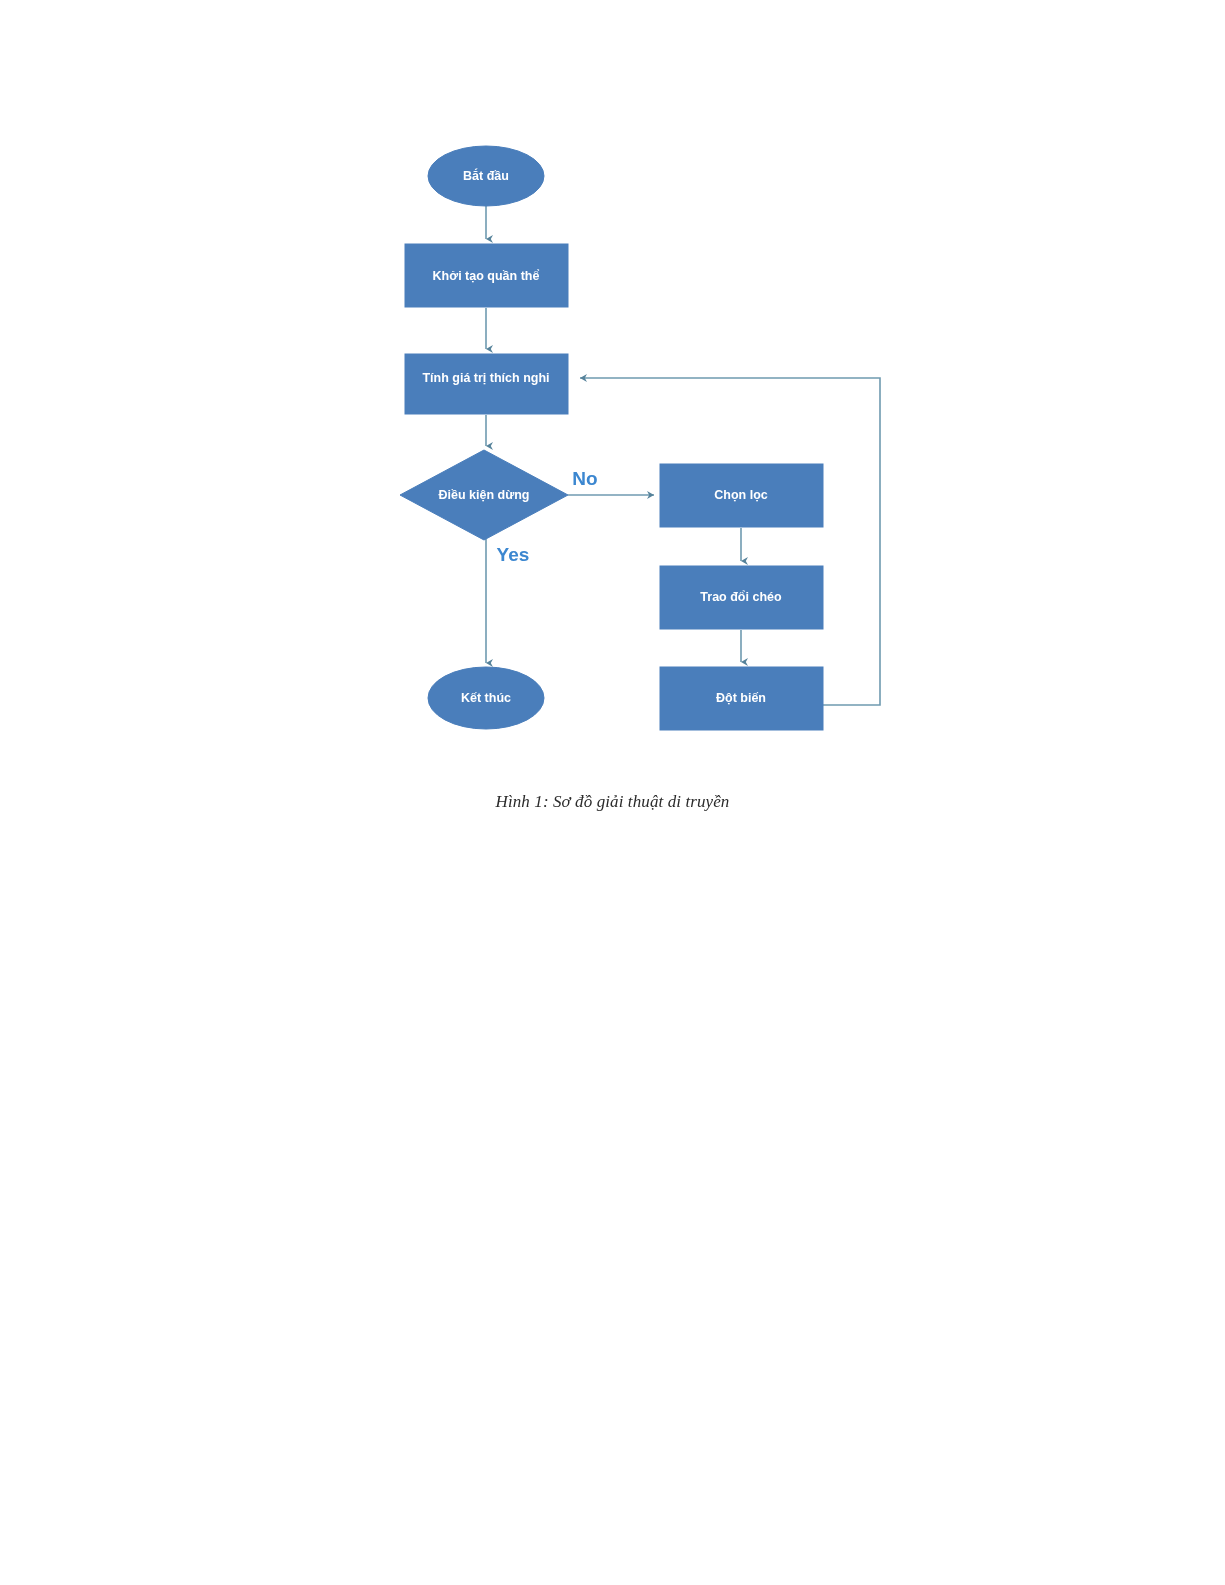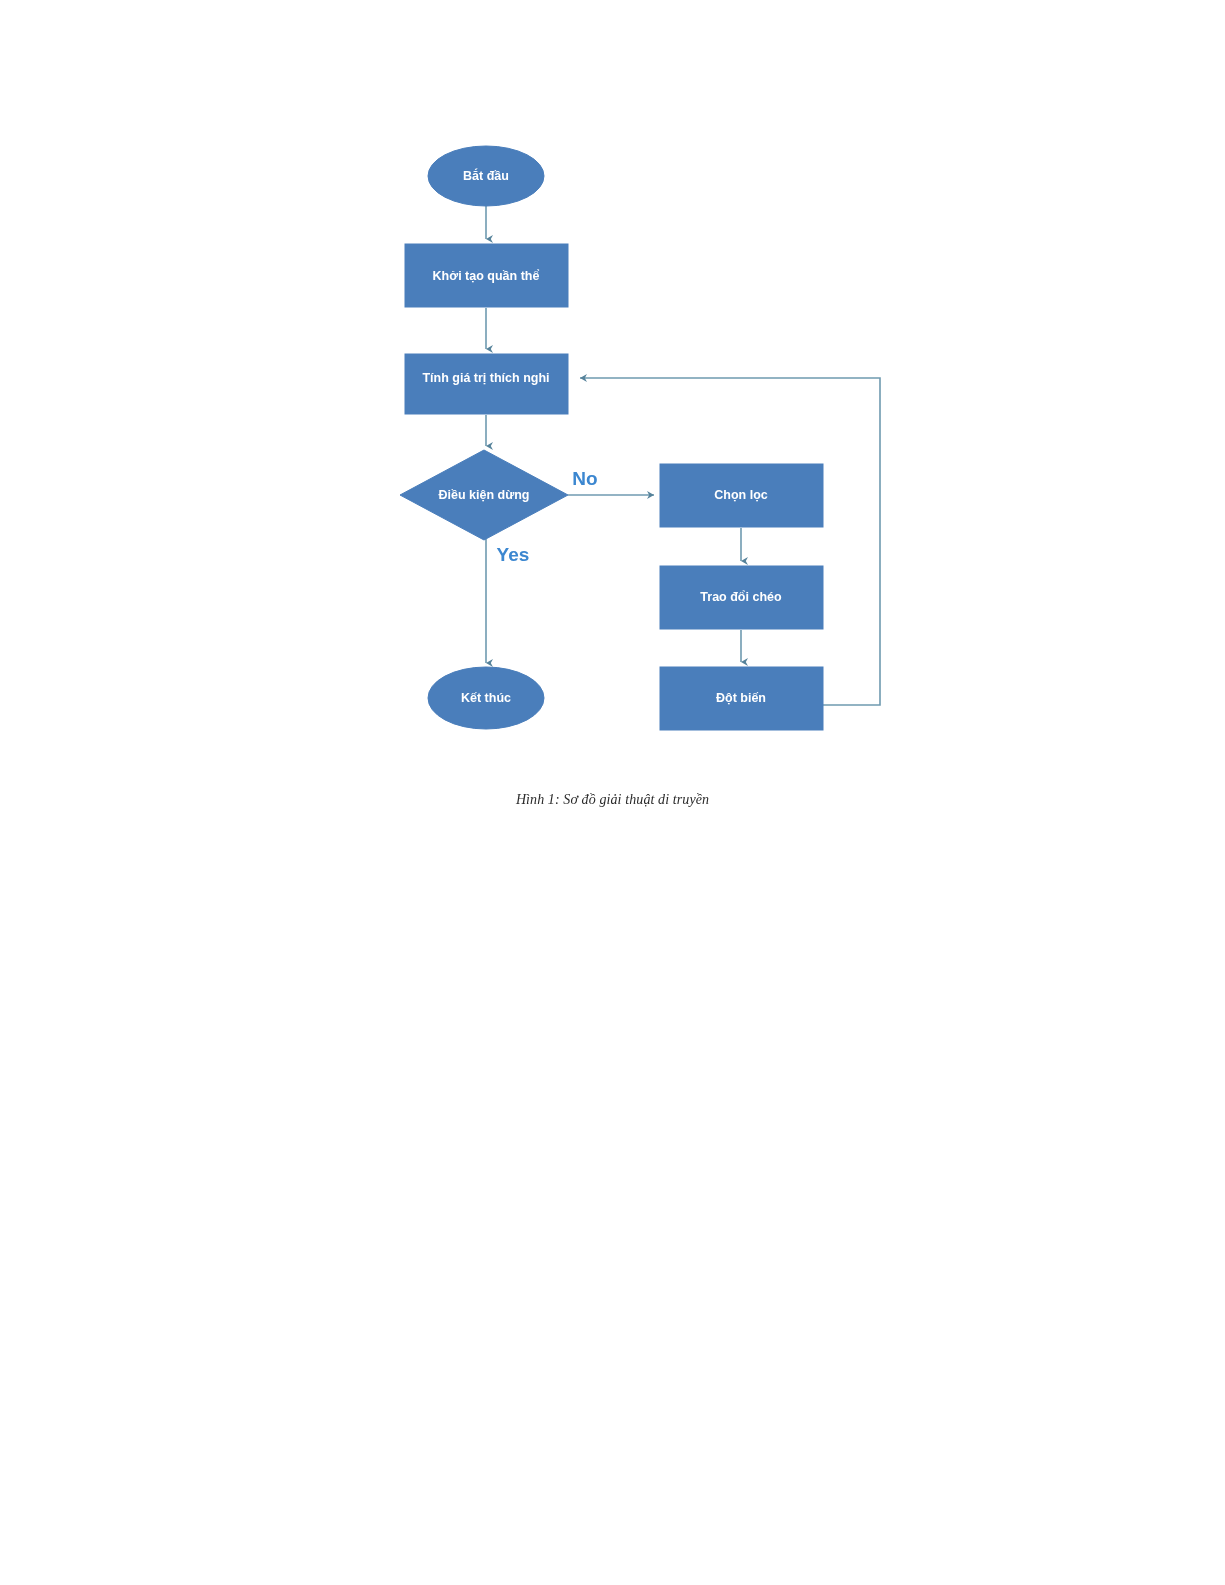"Hình 1: Sơ đồ giải" .caption { font-size: 14px -> 17px }
